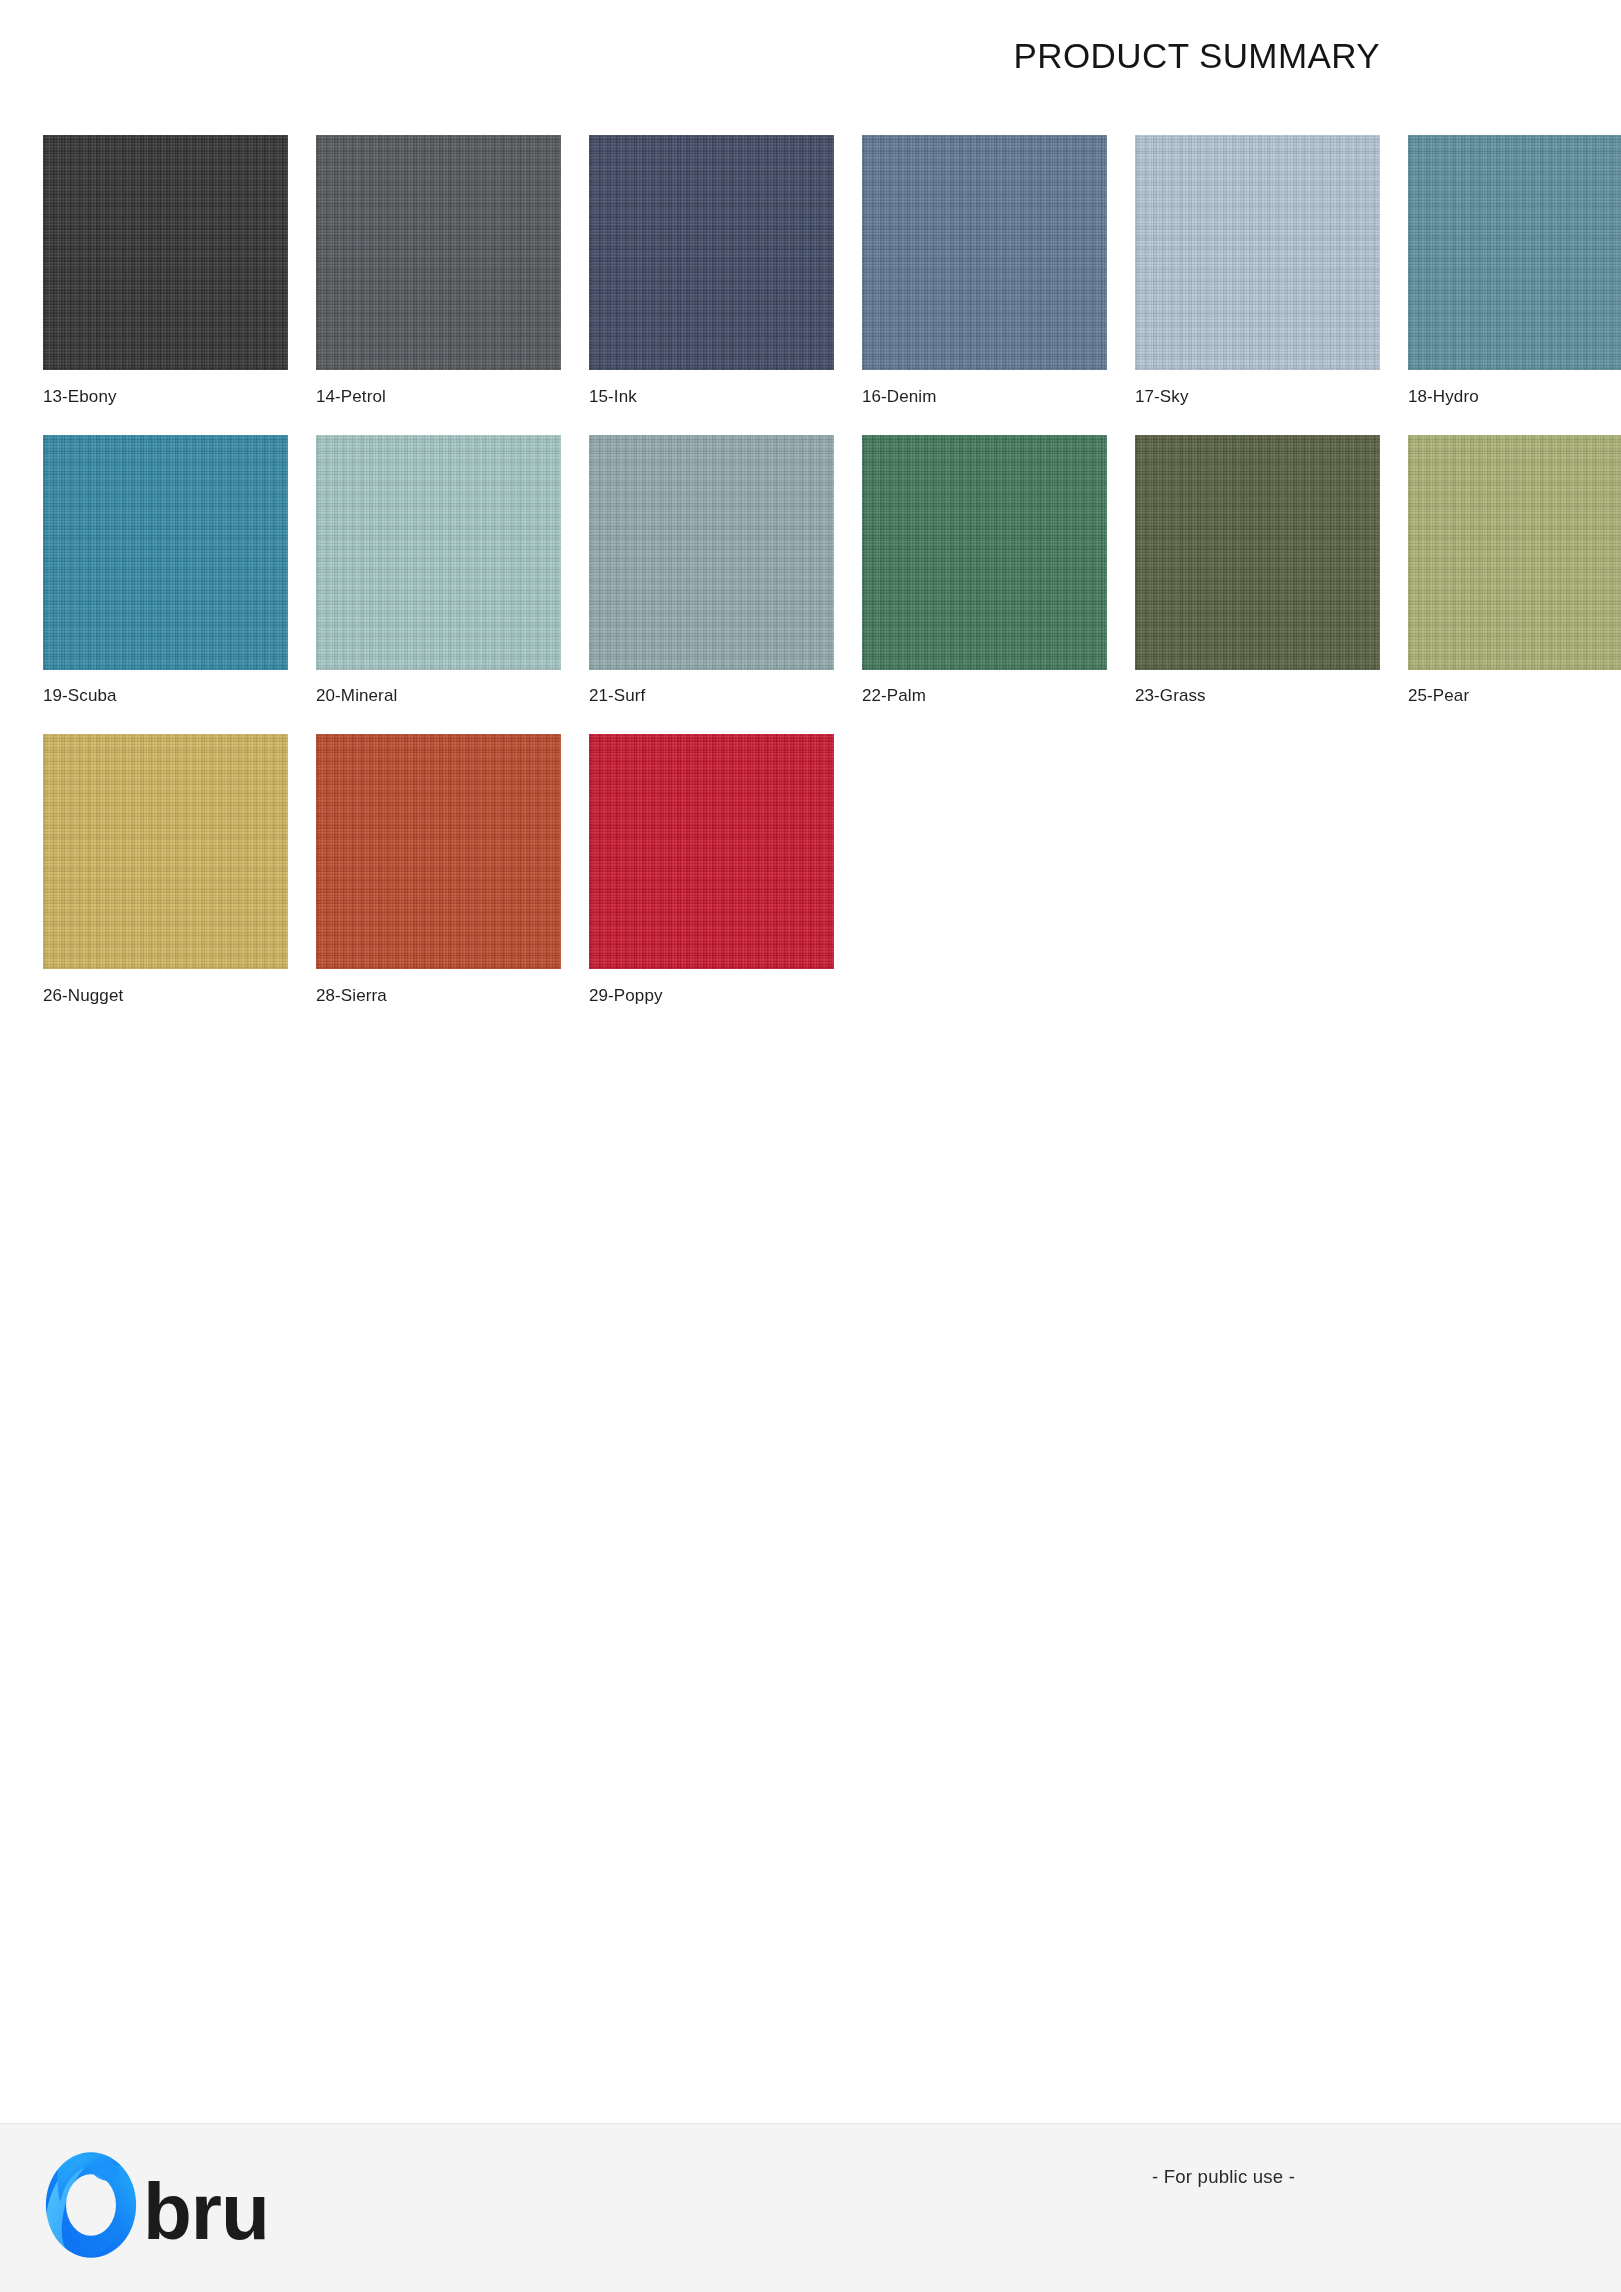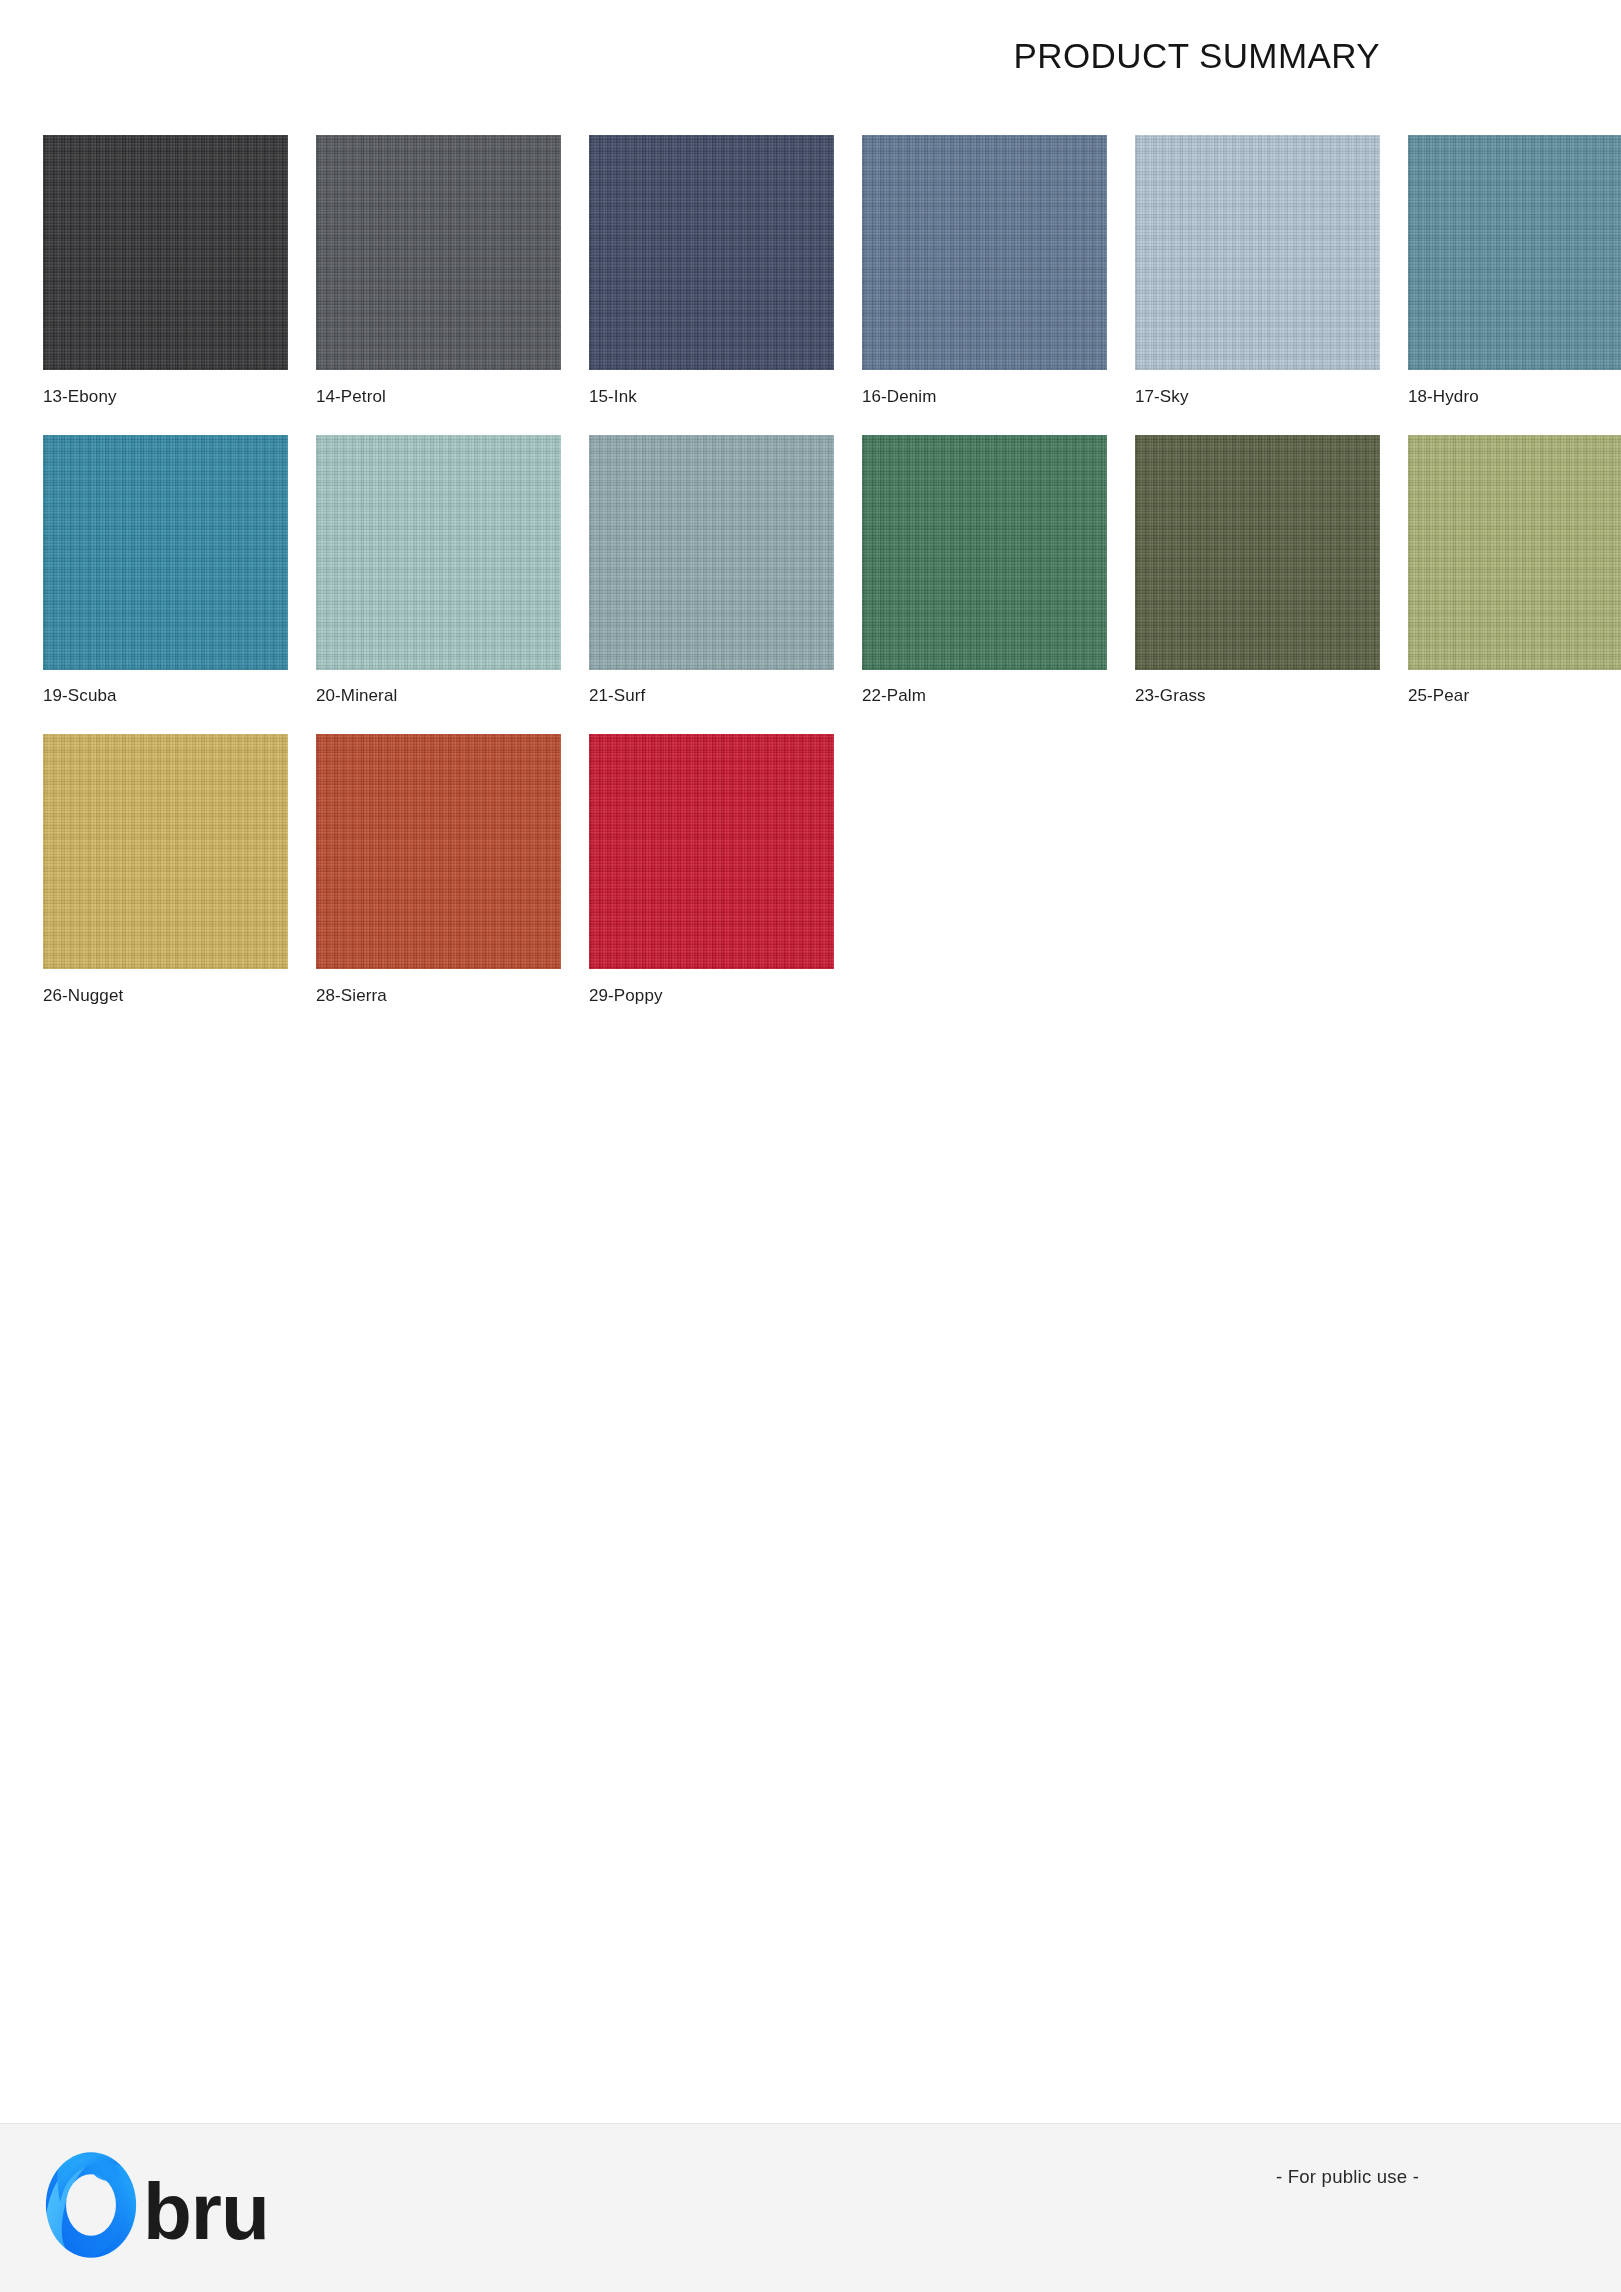"- For public use -" #footer-note { left: 1276px -> 1152px }
